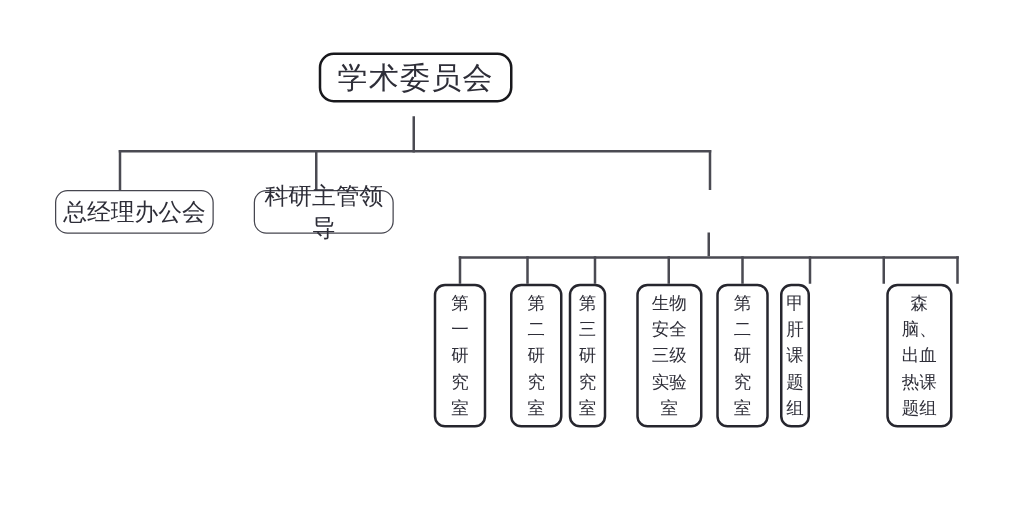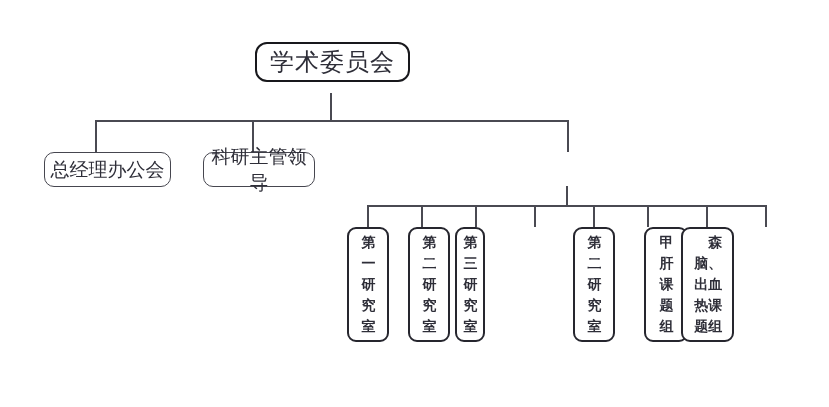"第一研究室" .node-l3 .vtext { font-weight: bold -> none; text-align: right -> center }
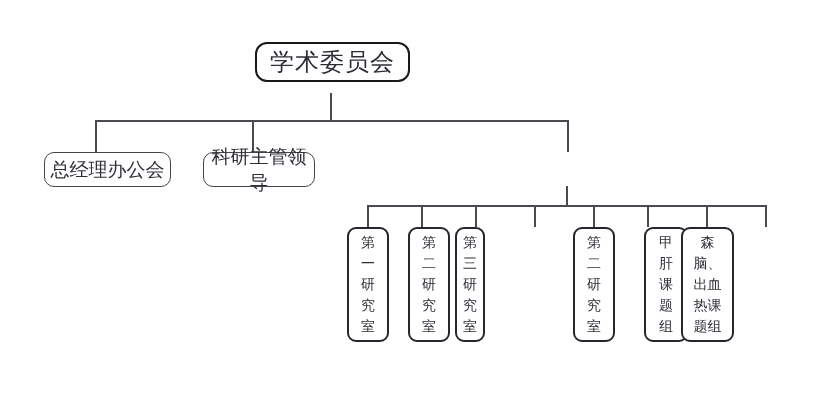"生物安全三级实验室" div.node { html: none -> <div> <span>生物安全三级实验室</span> </div> }
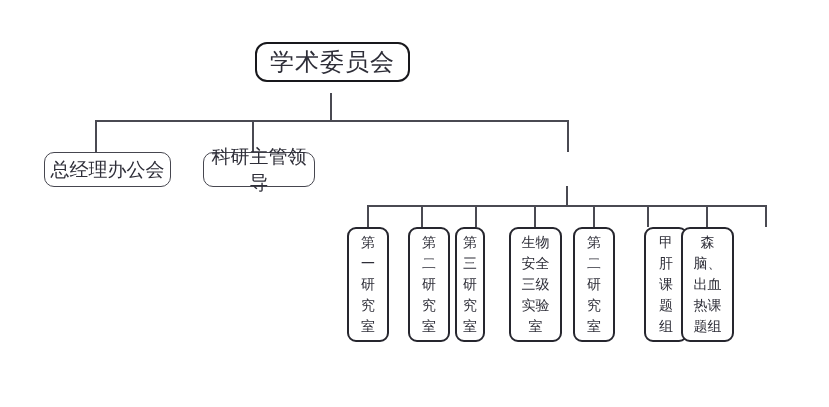"甲肝课题组" .node-l3-6 { left: 644px -> 624px; width: 44px -> 24px }
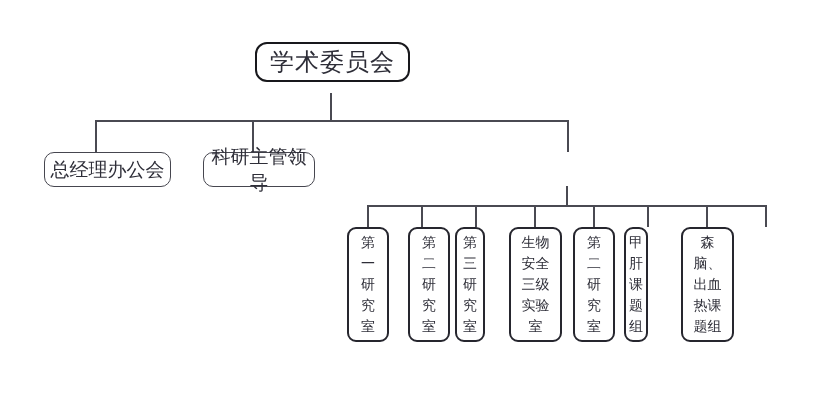"森脑、出血热课题组" .node-l3-7 { left: 681px -> 709px }
